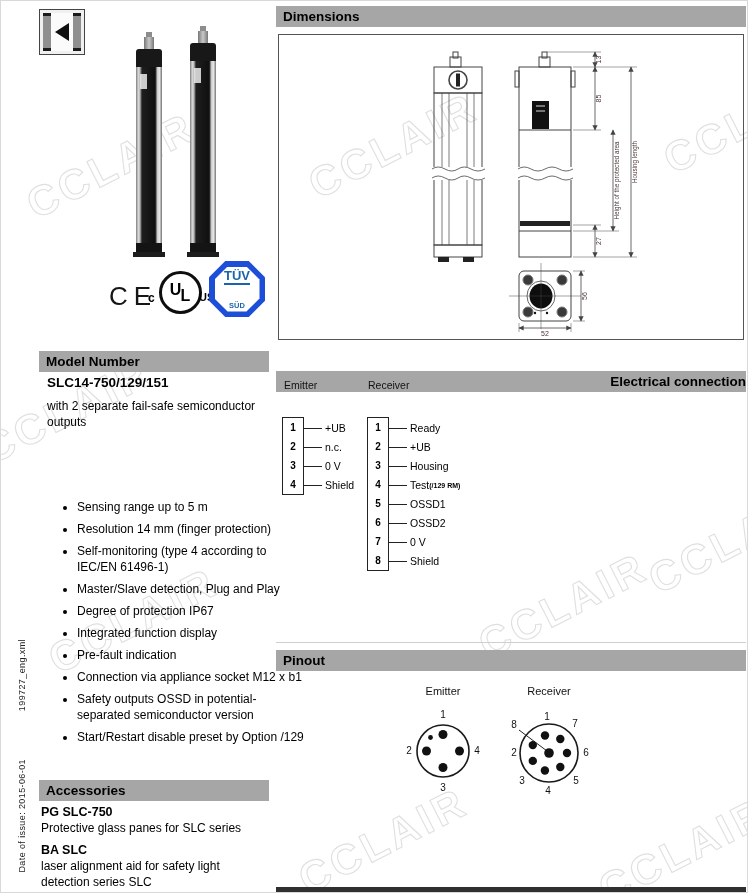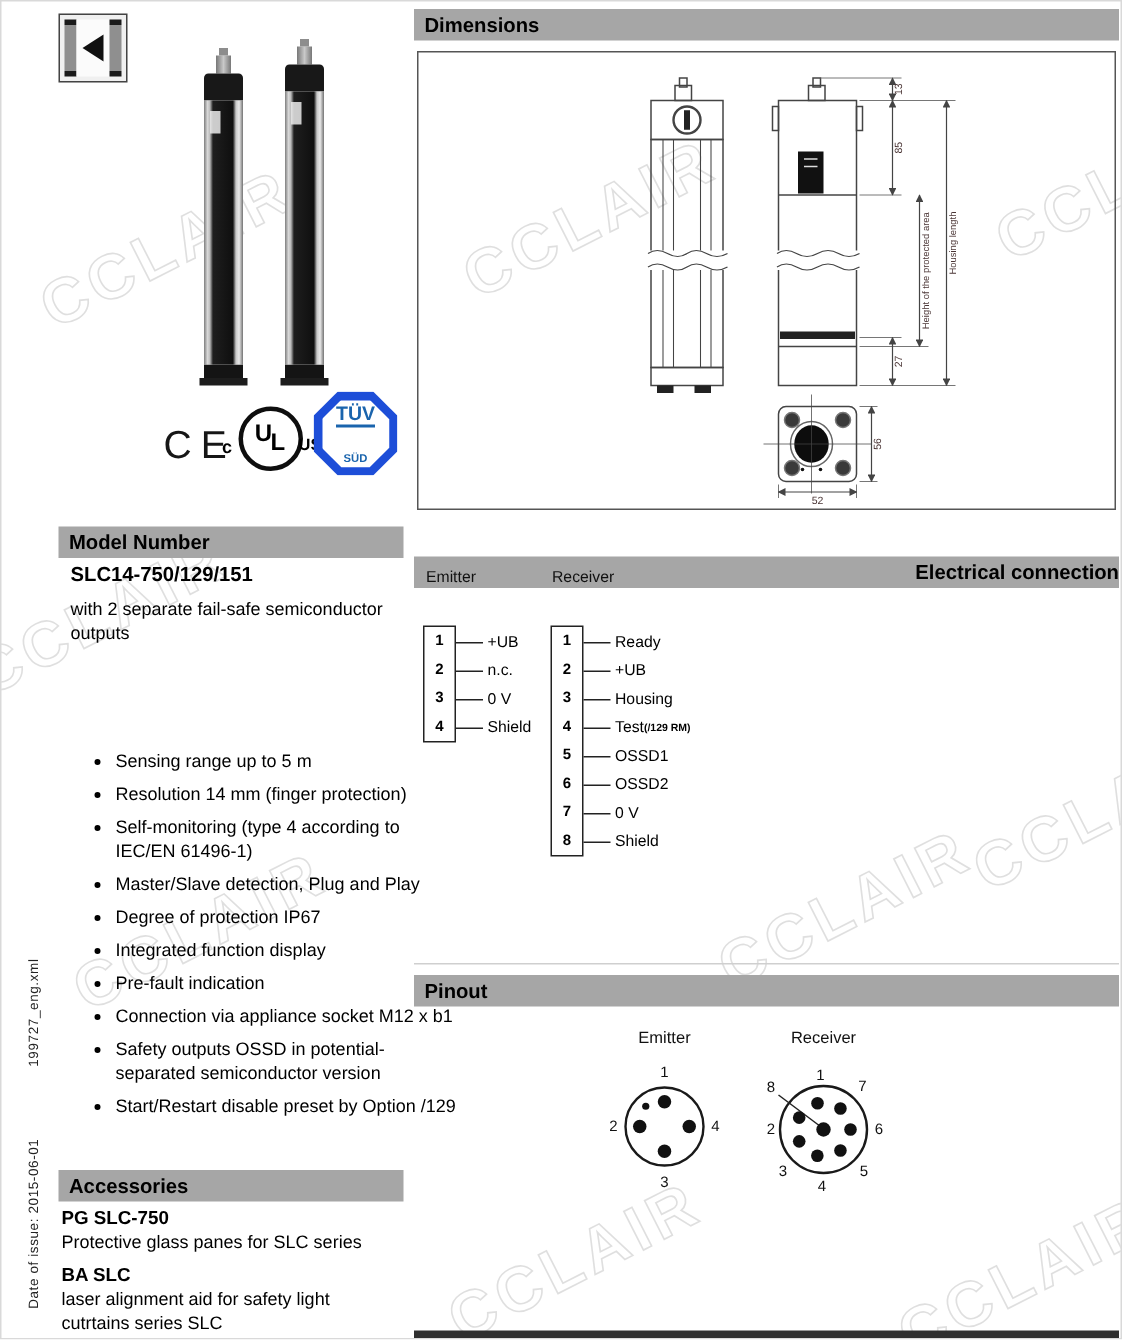"laser alignment aid for safety" div.txt { text: cutrtains -> detection }
